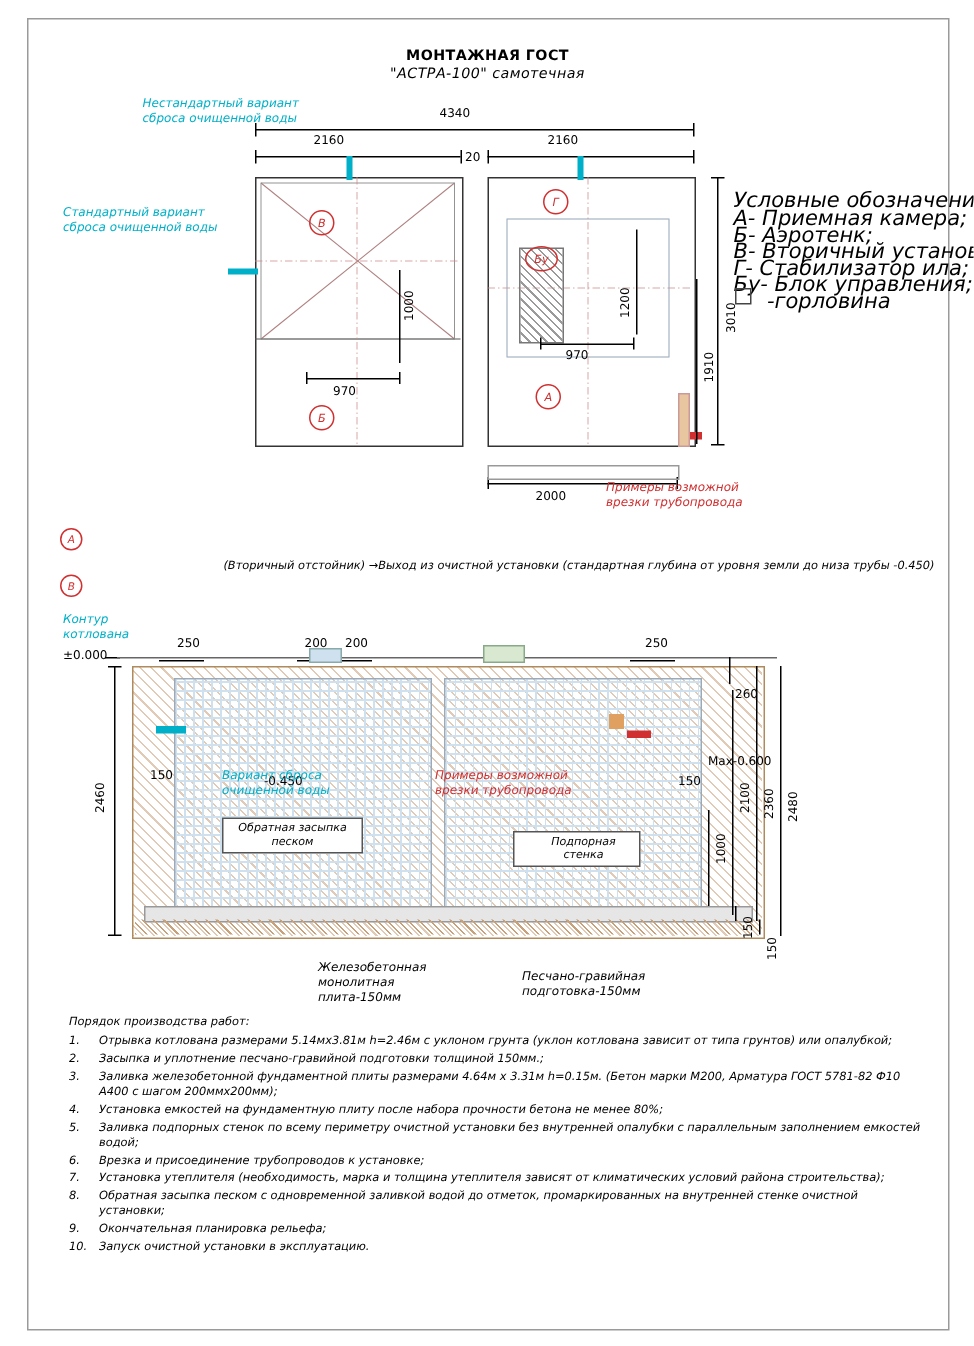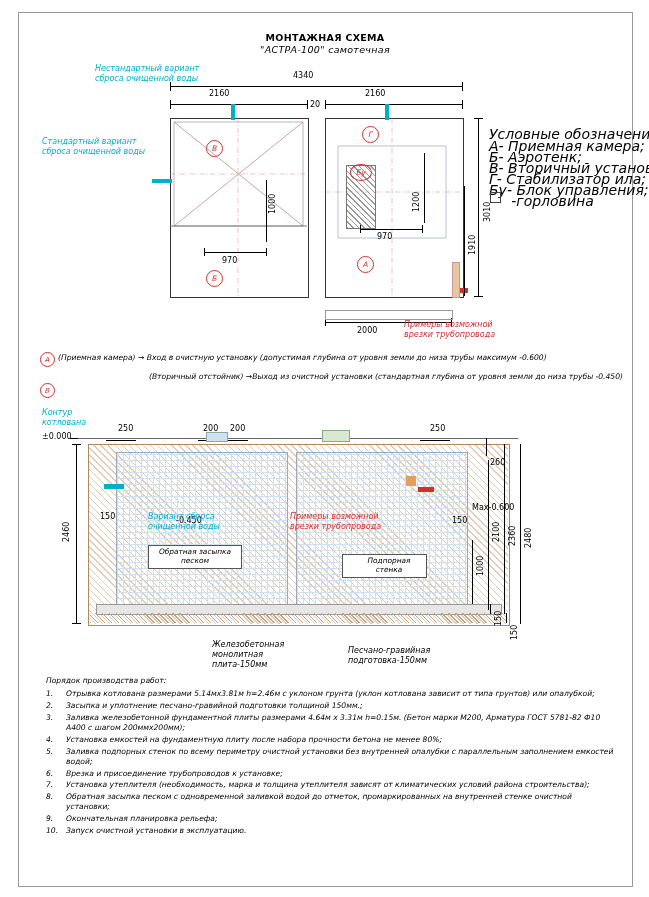"МОНТАЖНАЯ СХЕМА" div.abs { text: СХЕМА -> ГОСТ }
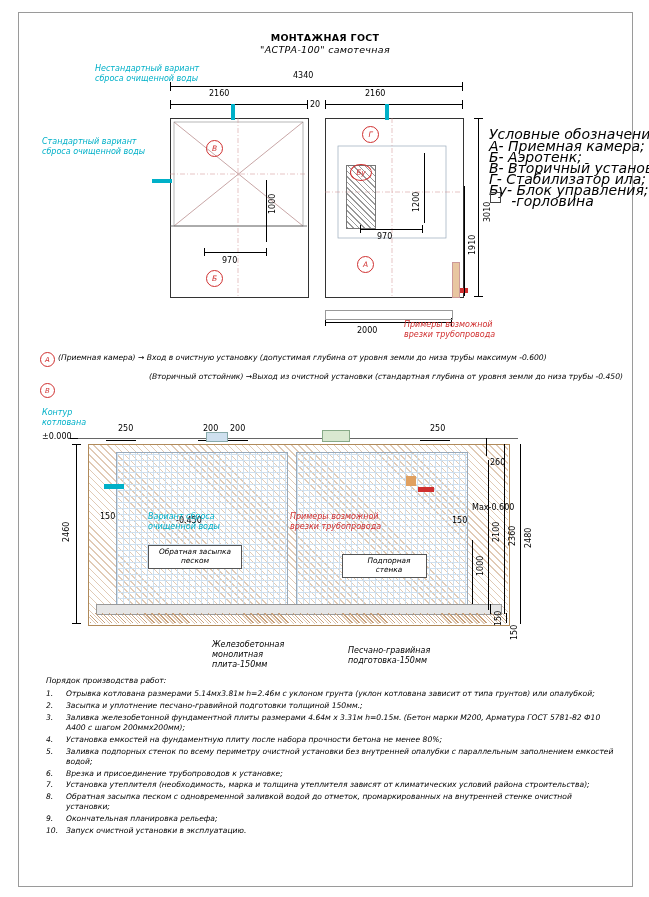"(Приемная камера) → Вход в" div.abs { html: <div>(Приемная камера) → Вход в очистную установку (допустимая глубина от уровня земли до низа трубы максимум -0.600)</div> -> none }
